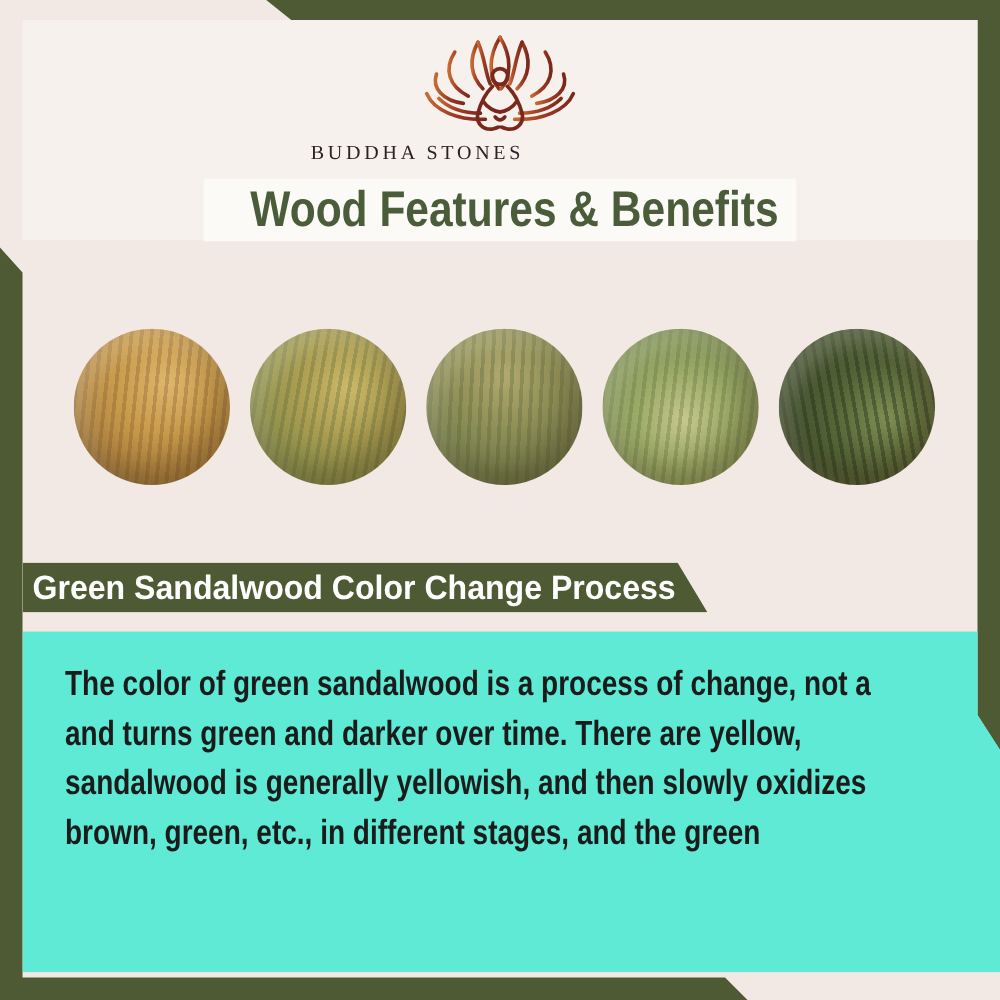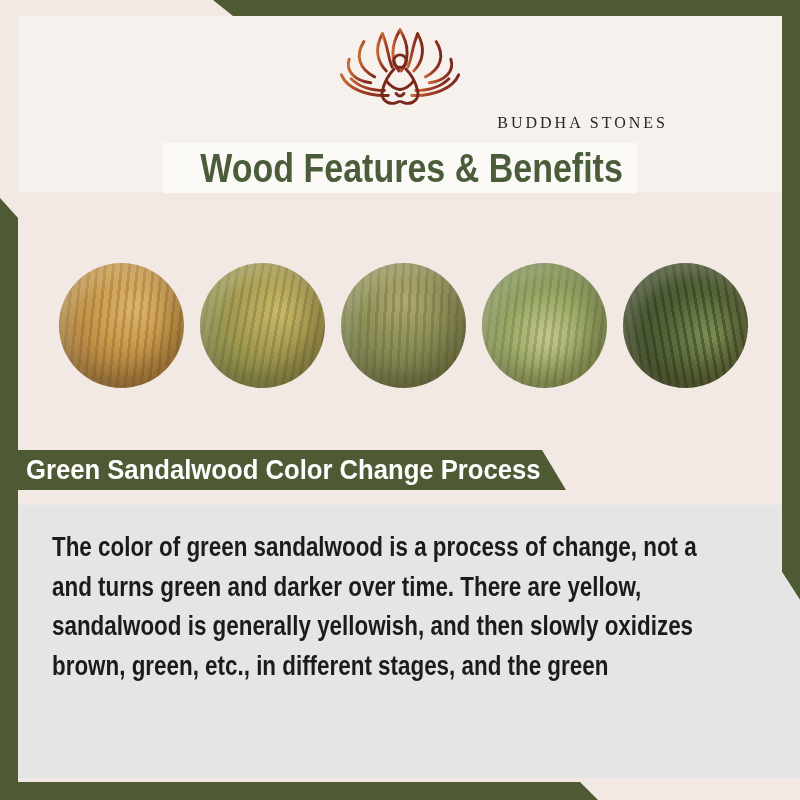"BUDDHA STONES" .brand-name { text-align: right -> center }
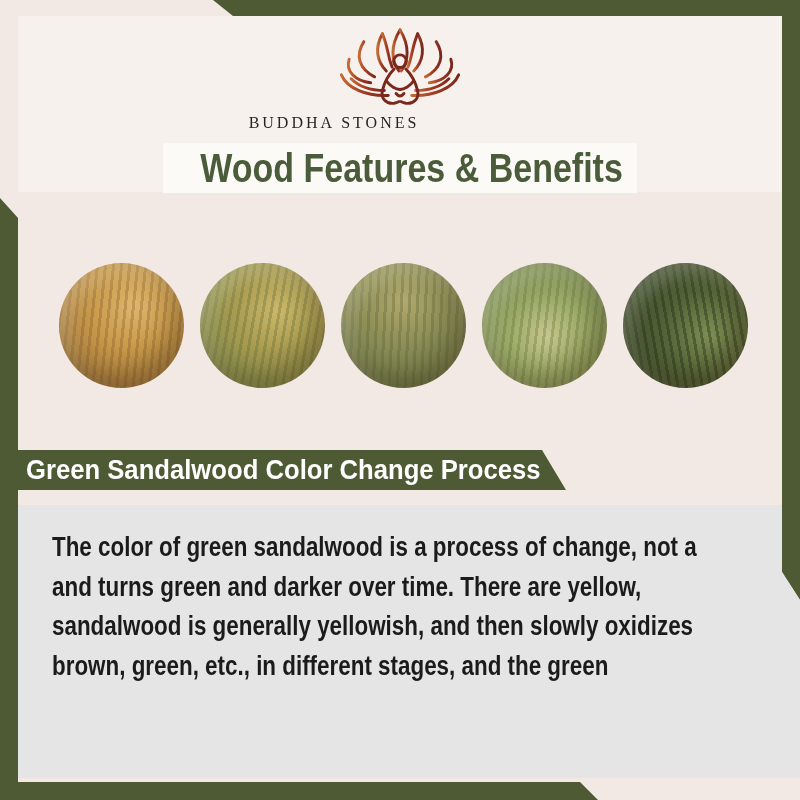"The color of green sandalwood" .body-panel { background: #e5e5e5 -> #5eead4 }
